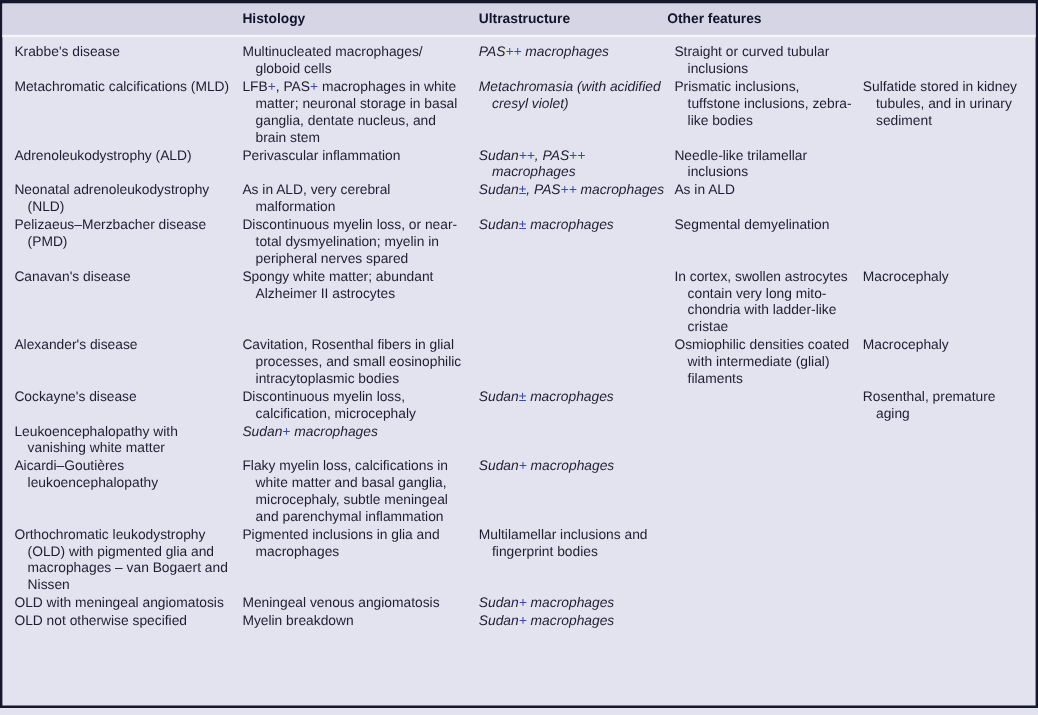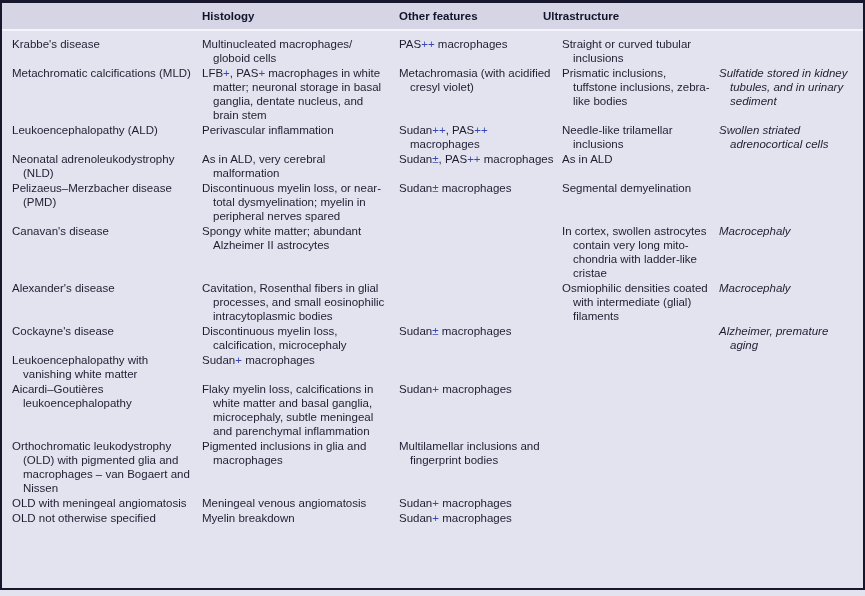"Other features" div.hcell { order: before "Ultrastructure" -> after "Ultrastructure" }
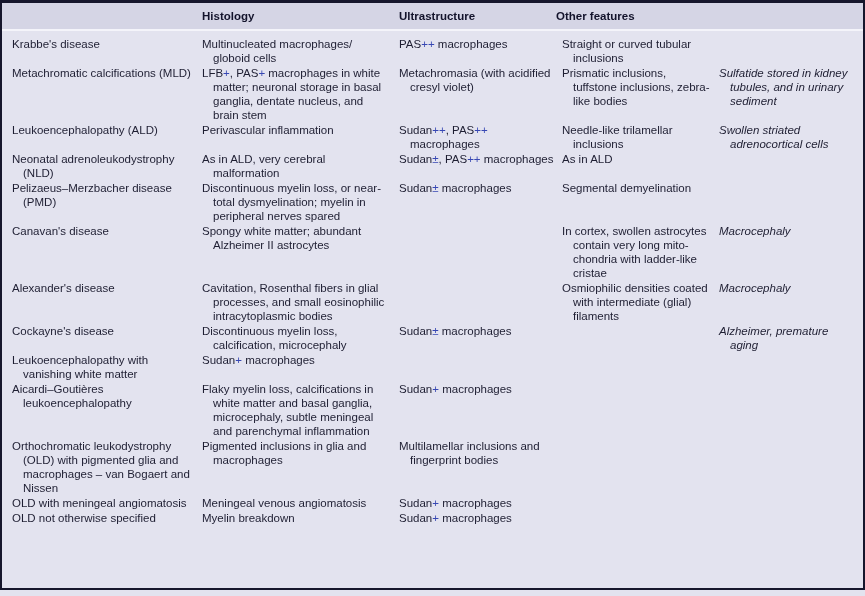"PAS++ macrophages" .col-histochemistry { font-style: none -> italic }
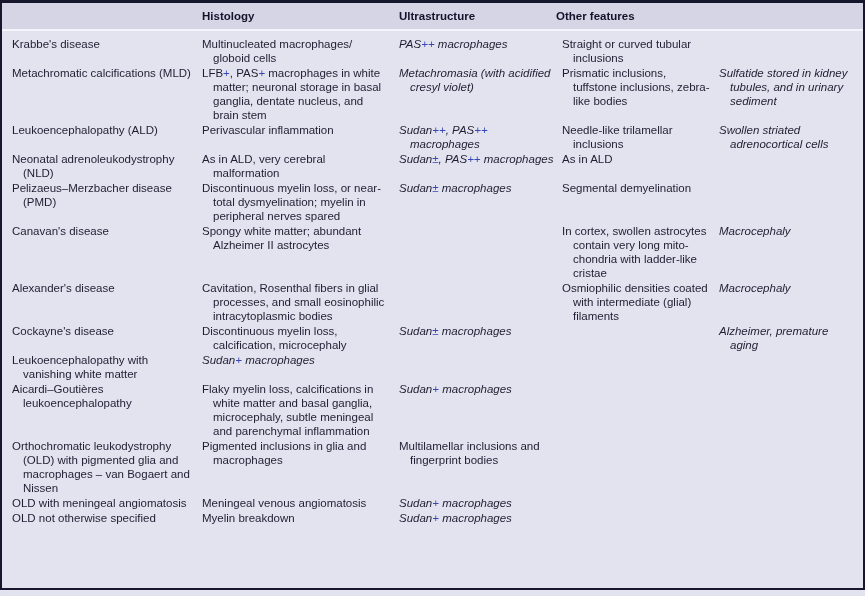"Sulfatide stored in kidney tubules," .col-other { font-style: italic -> none }
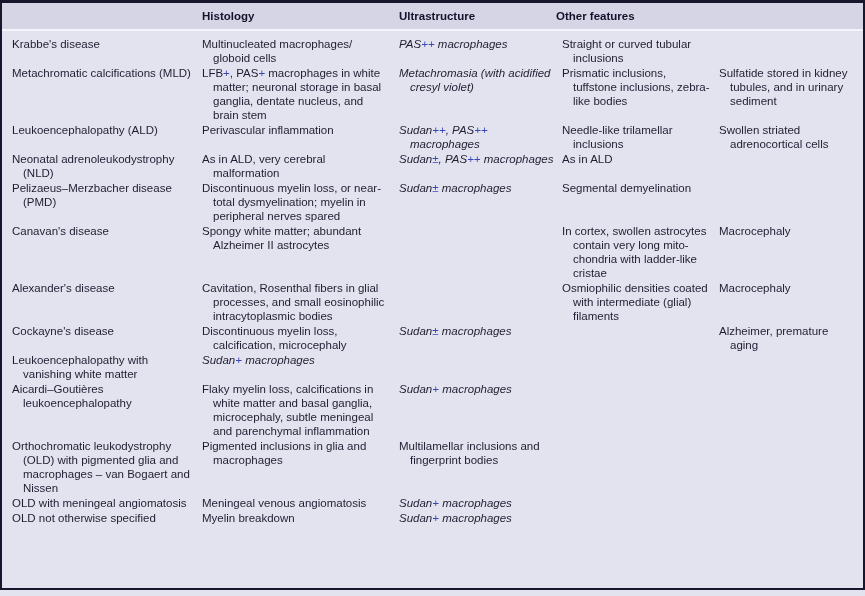"Leukoencephalopathy (ALD)" div.cell { text: Leukoencephalopathy -> Adrenoleukodystrophy }
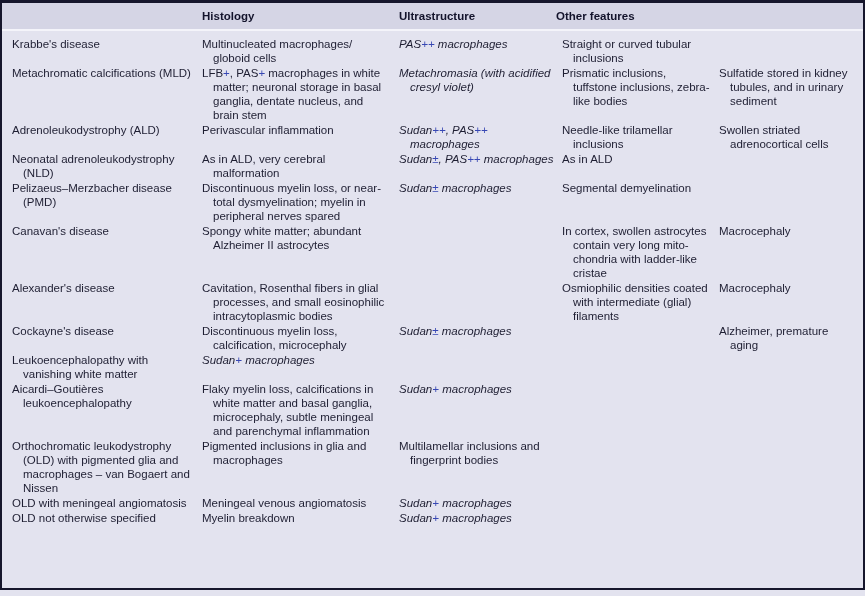"Swollen striated adrenocortical cells" div.cell { html: <div>Swollen striated adrenocortical cells</div> -> none }
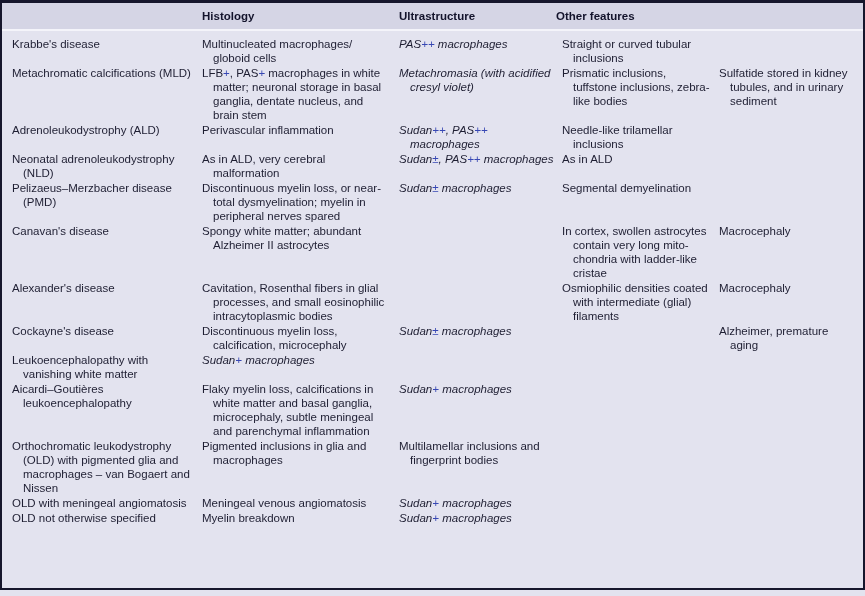"Alzheimer, premature aging" div.cell { text: Alzheimer -> Rosenthal }
